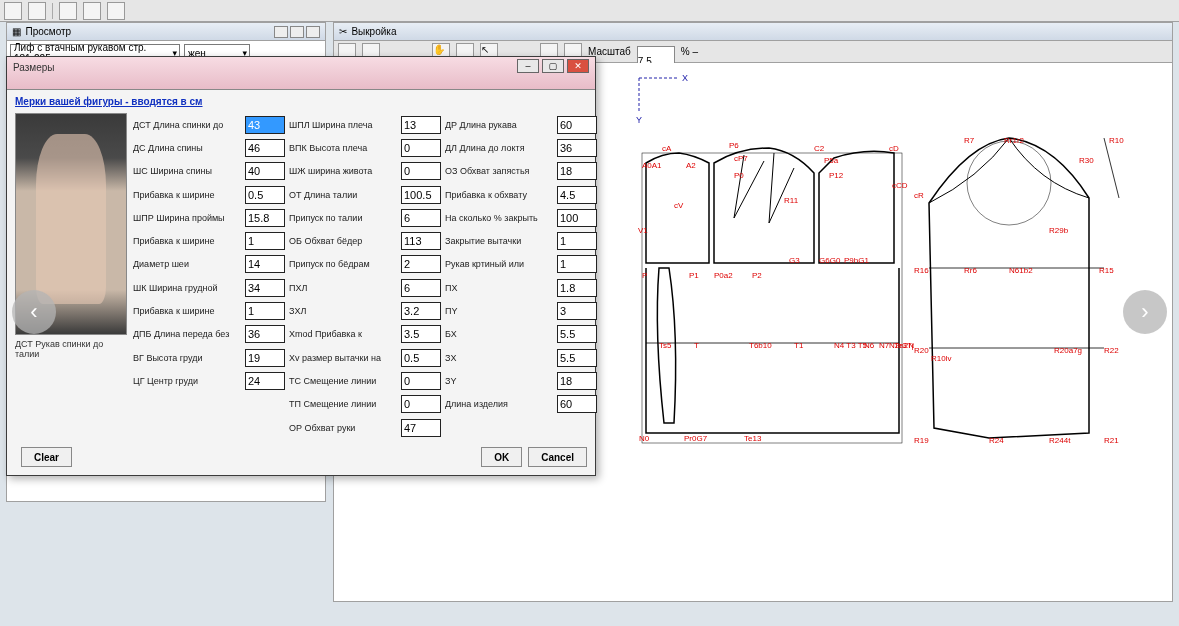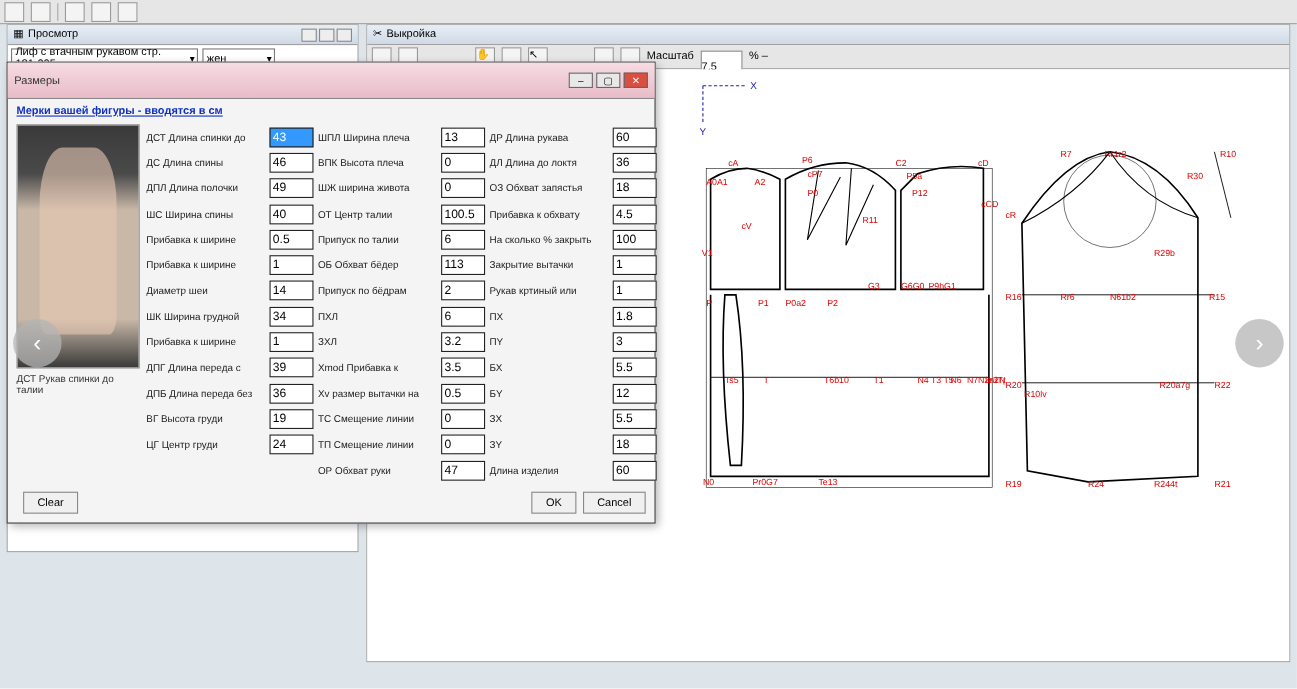"Размеры" .dialog-title { align-items: center -> flex-end }
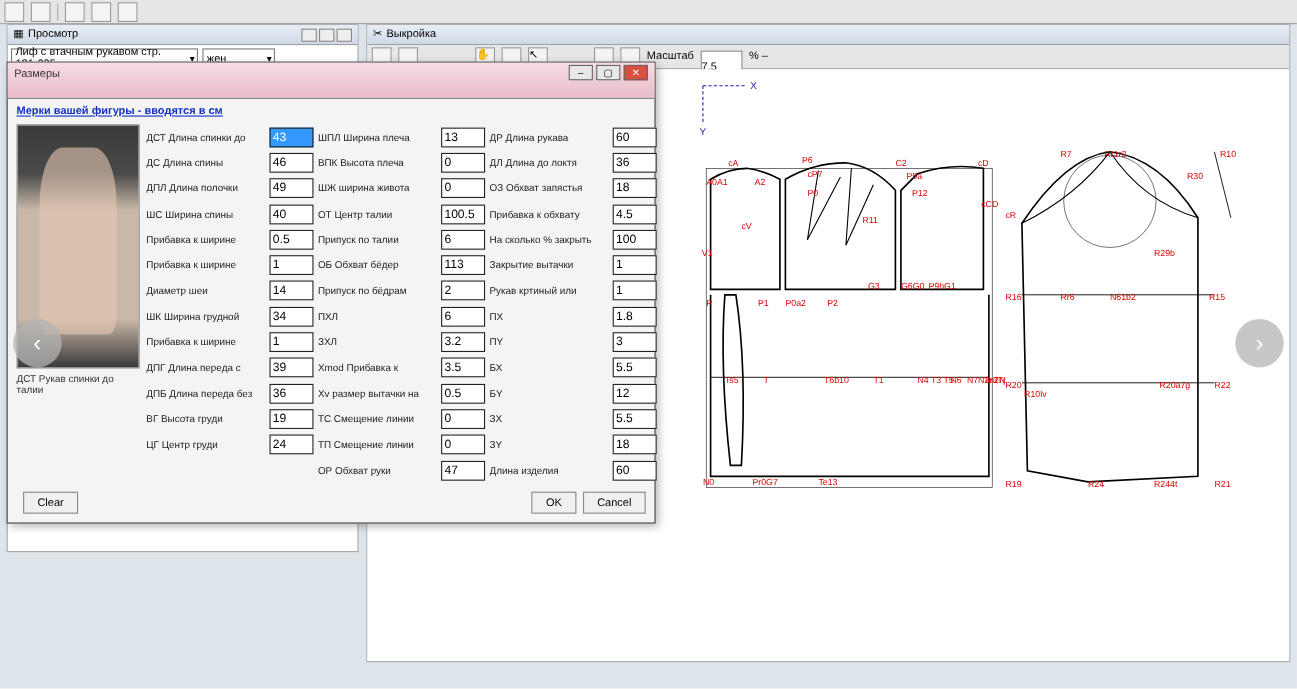"ДПЛ Длина полочки" div.row { html: <div> <label>ДПЛ Длина полочки</label> <input> </div> -> none }
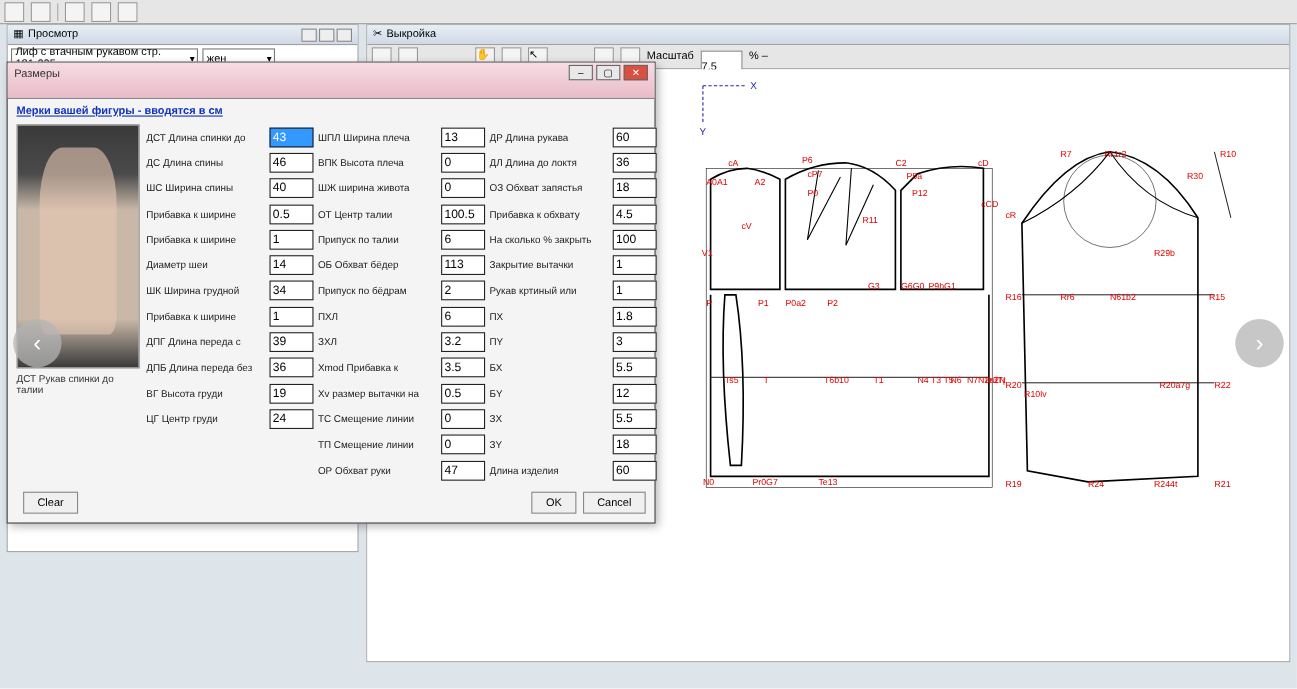"ОТ Центр талии" label { text: Центр -> Длина }
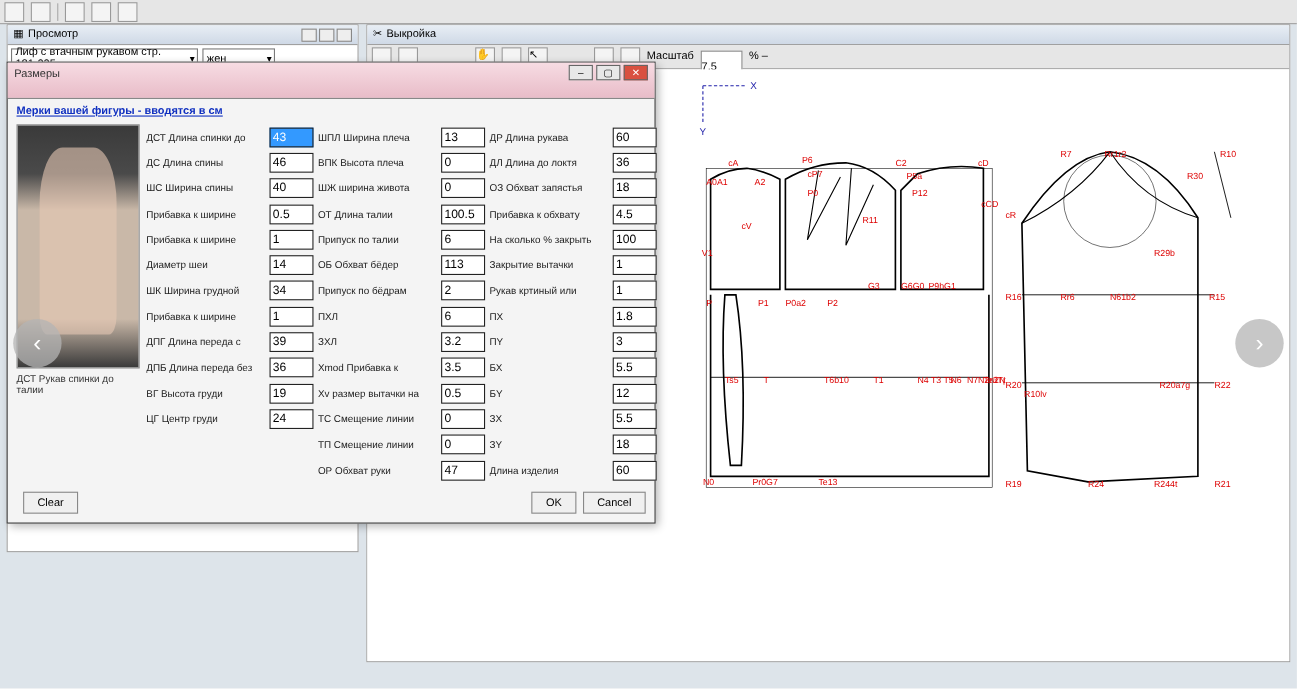"ШПР Ширина проймы" div.row { html: none -> <div> <label>ШПР Ширина проймы</label> <input> </div> }
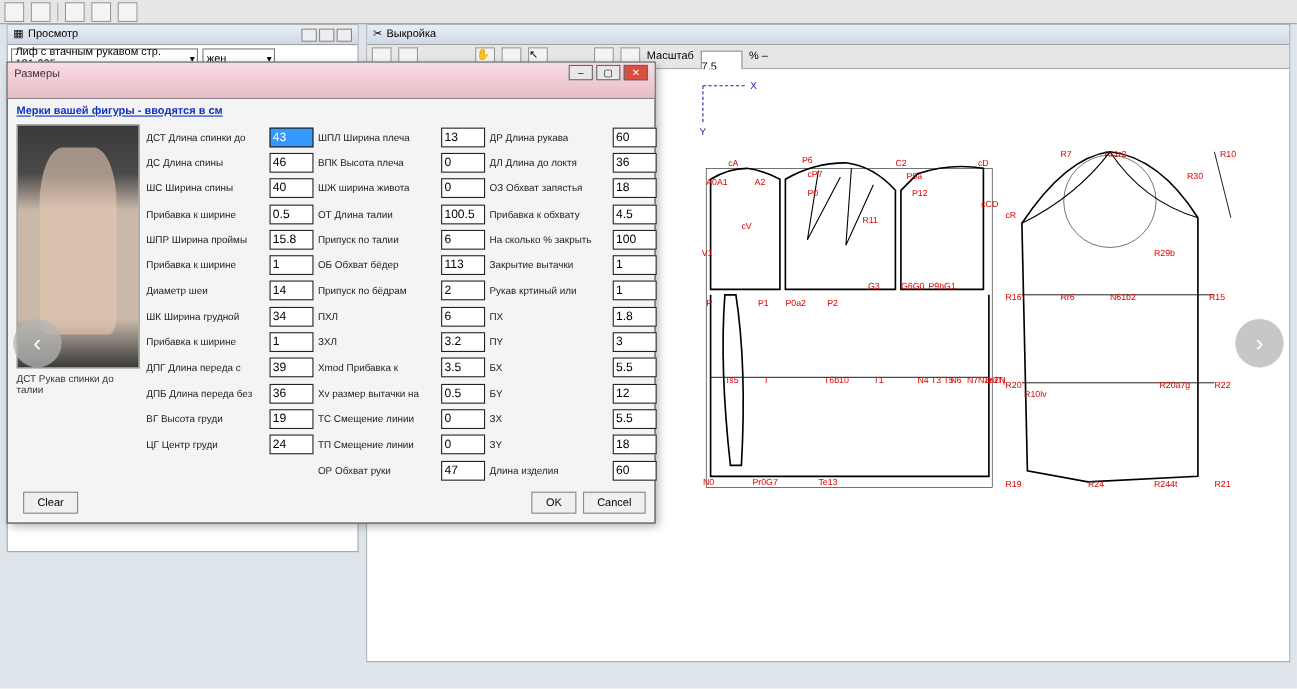"ДПГ Длина переда с" div.row { html: <div> <label>ДПГ Длина переда с</label> <input> </div> -> none }
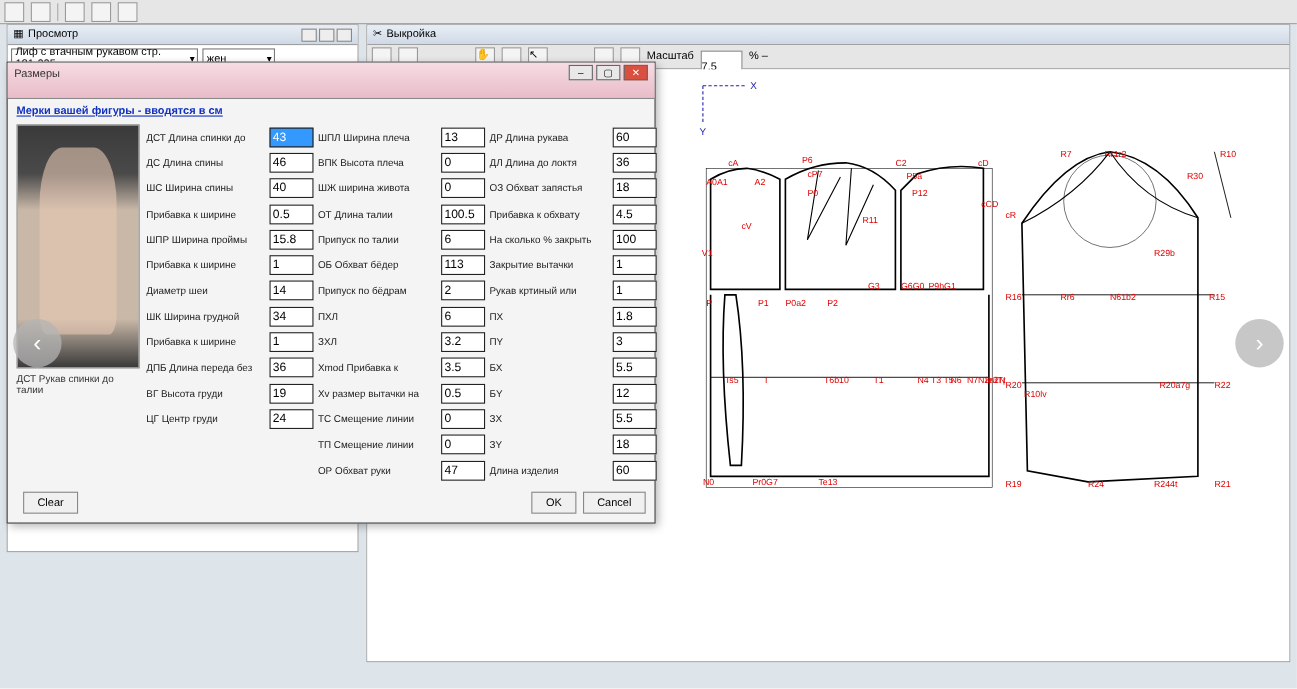"БY" div.row { html: <div> <label>БY</label> <input> </div> -> none }
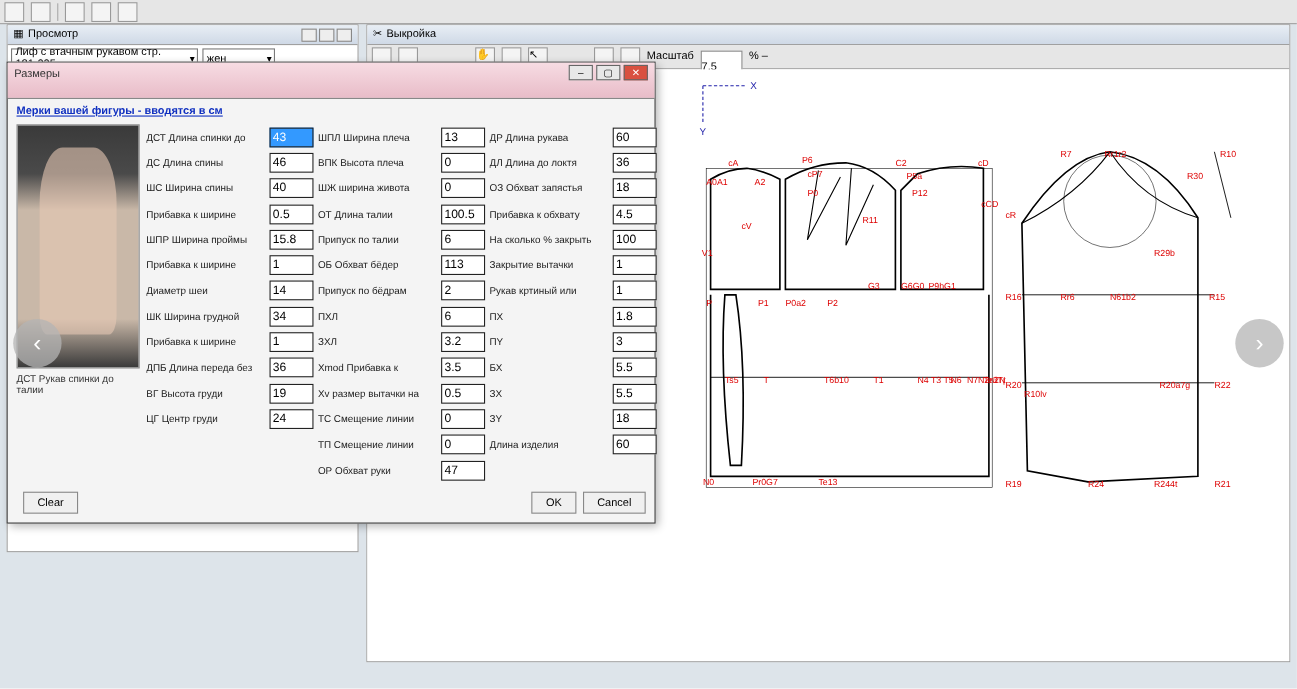"Clear" .btn { font-weight: none -> bold }
